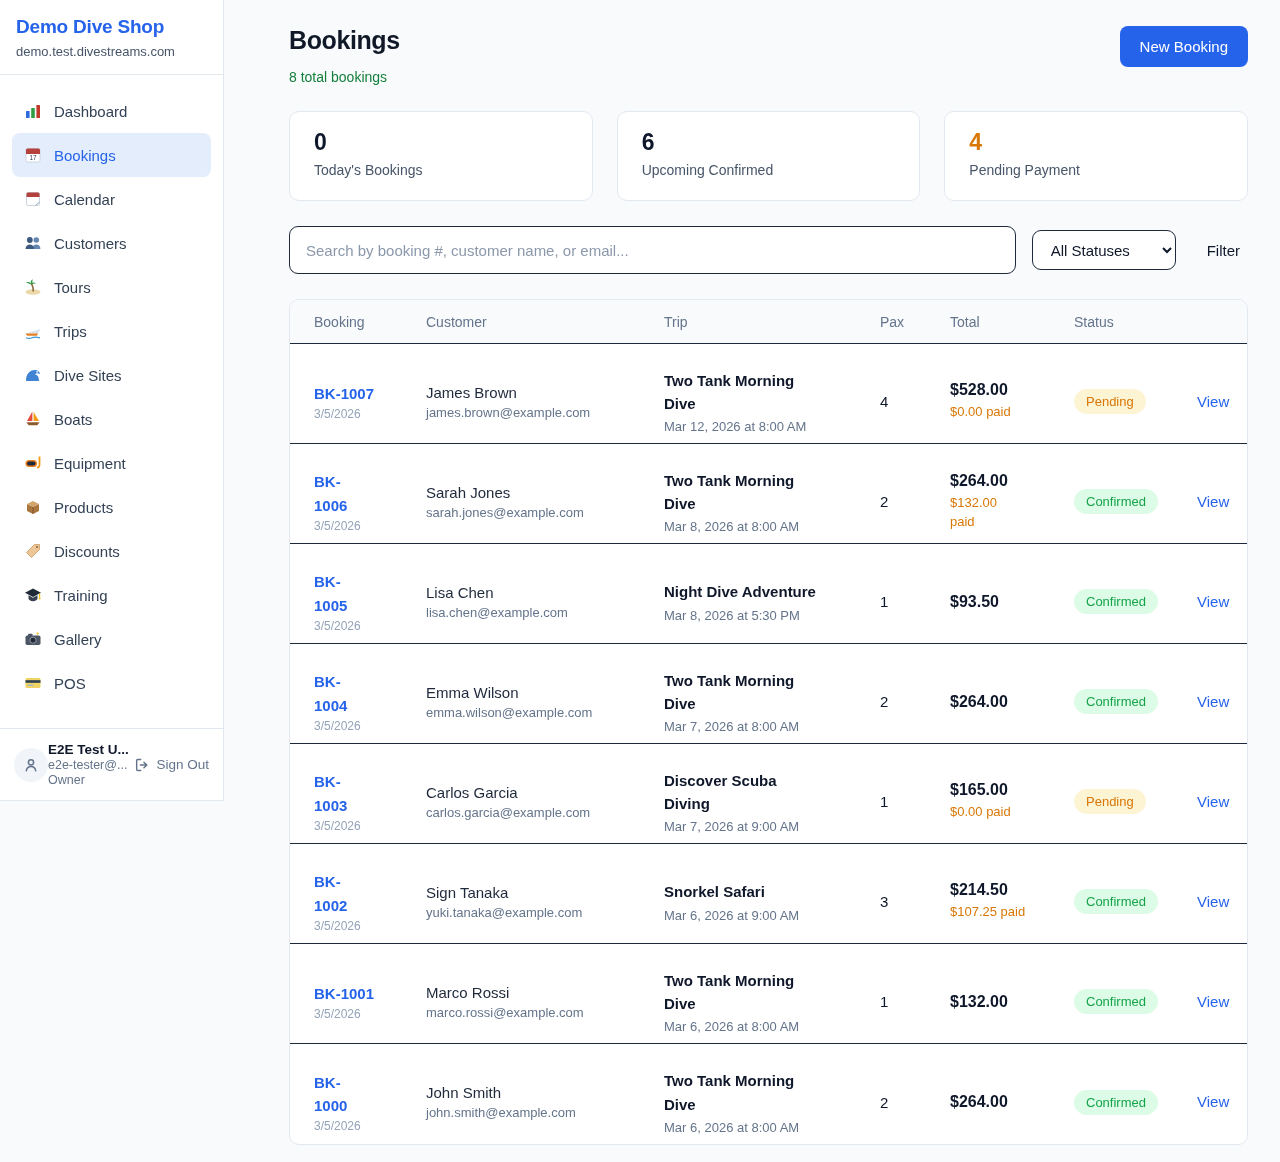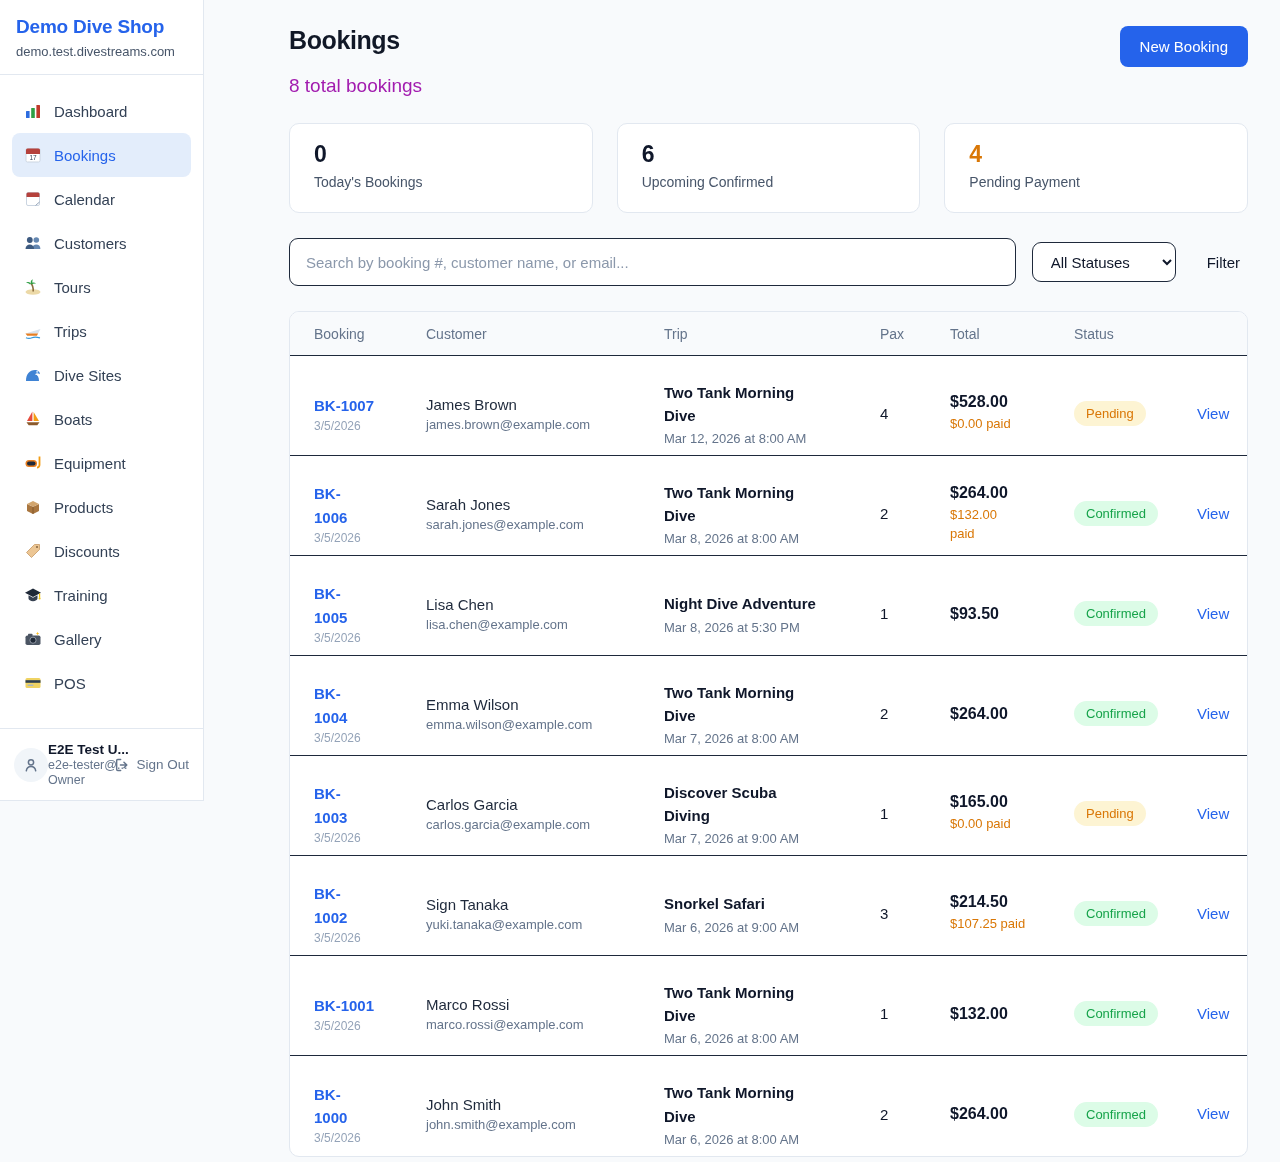"Demo Dive Shop" .sidebar { width: 204px -> 224px }
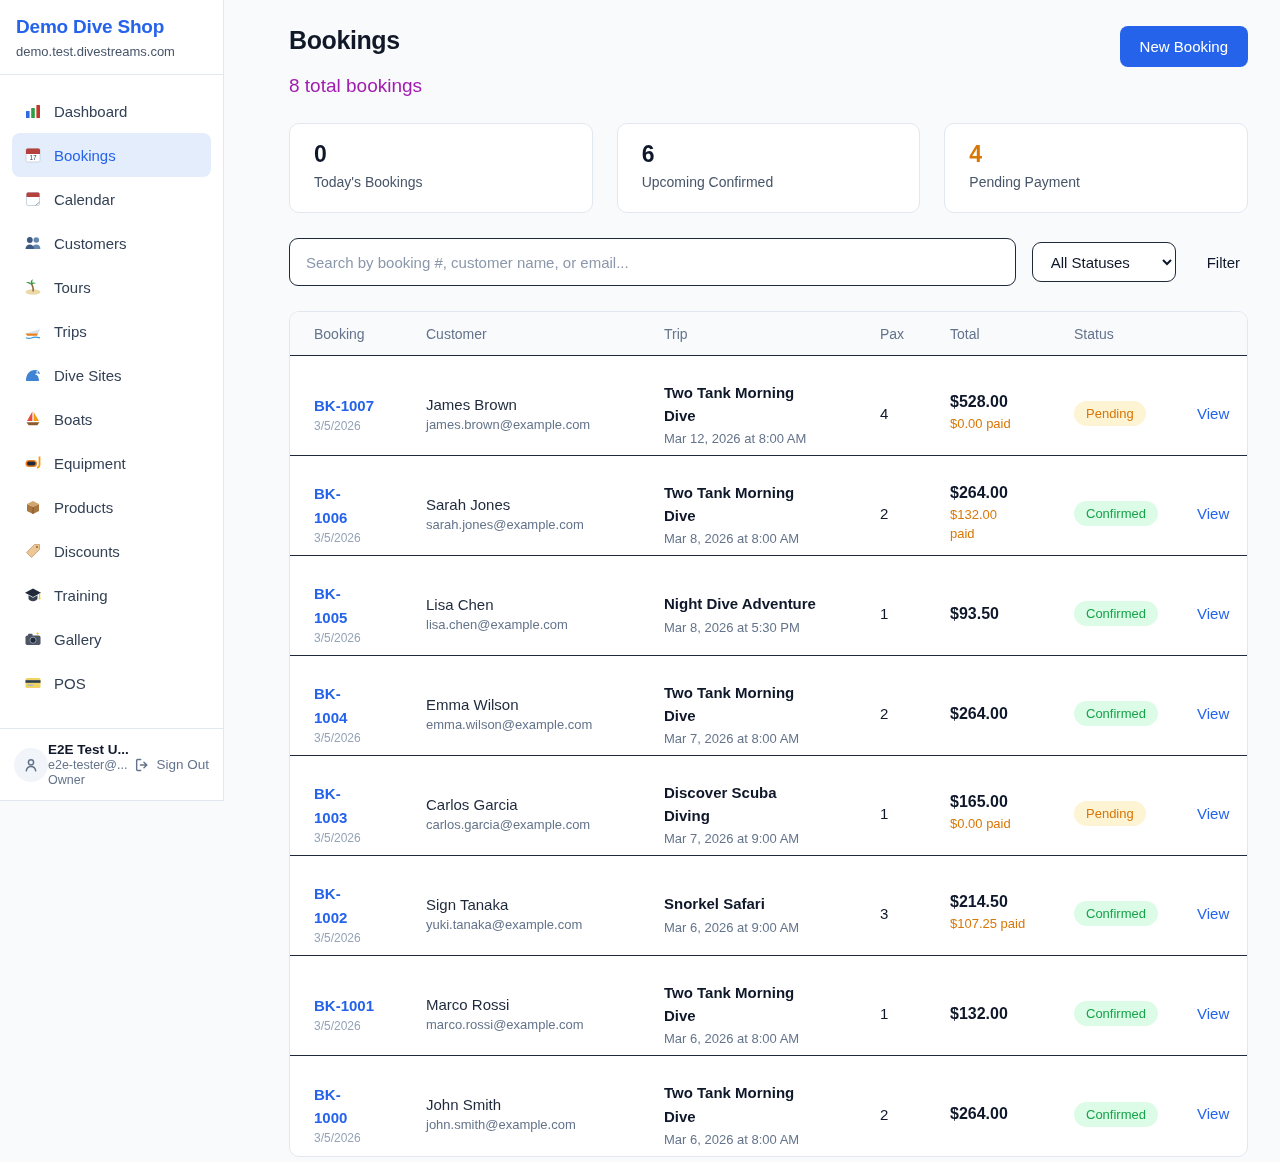"8 total bookings" .page-sub { color: #a21caf -> #15803d; font-size: 19px -> 14px; margin-top: 20px -> 14px }
